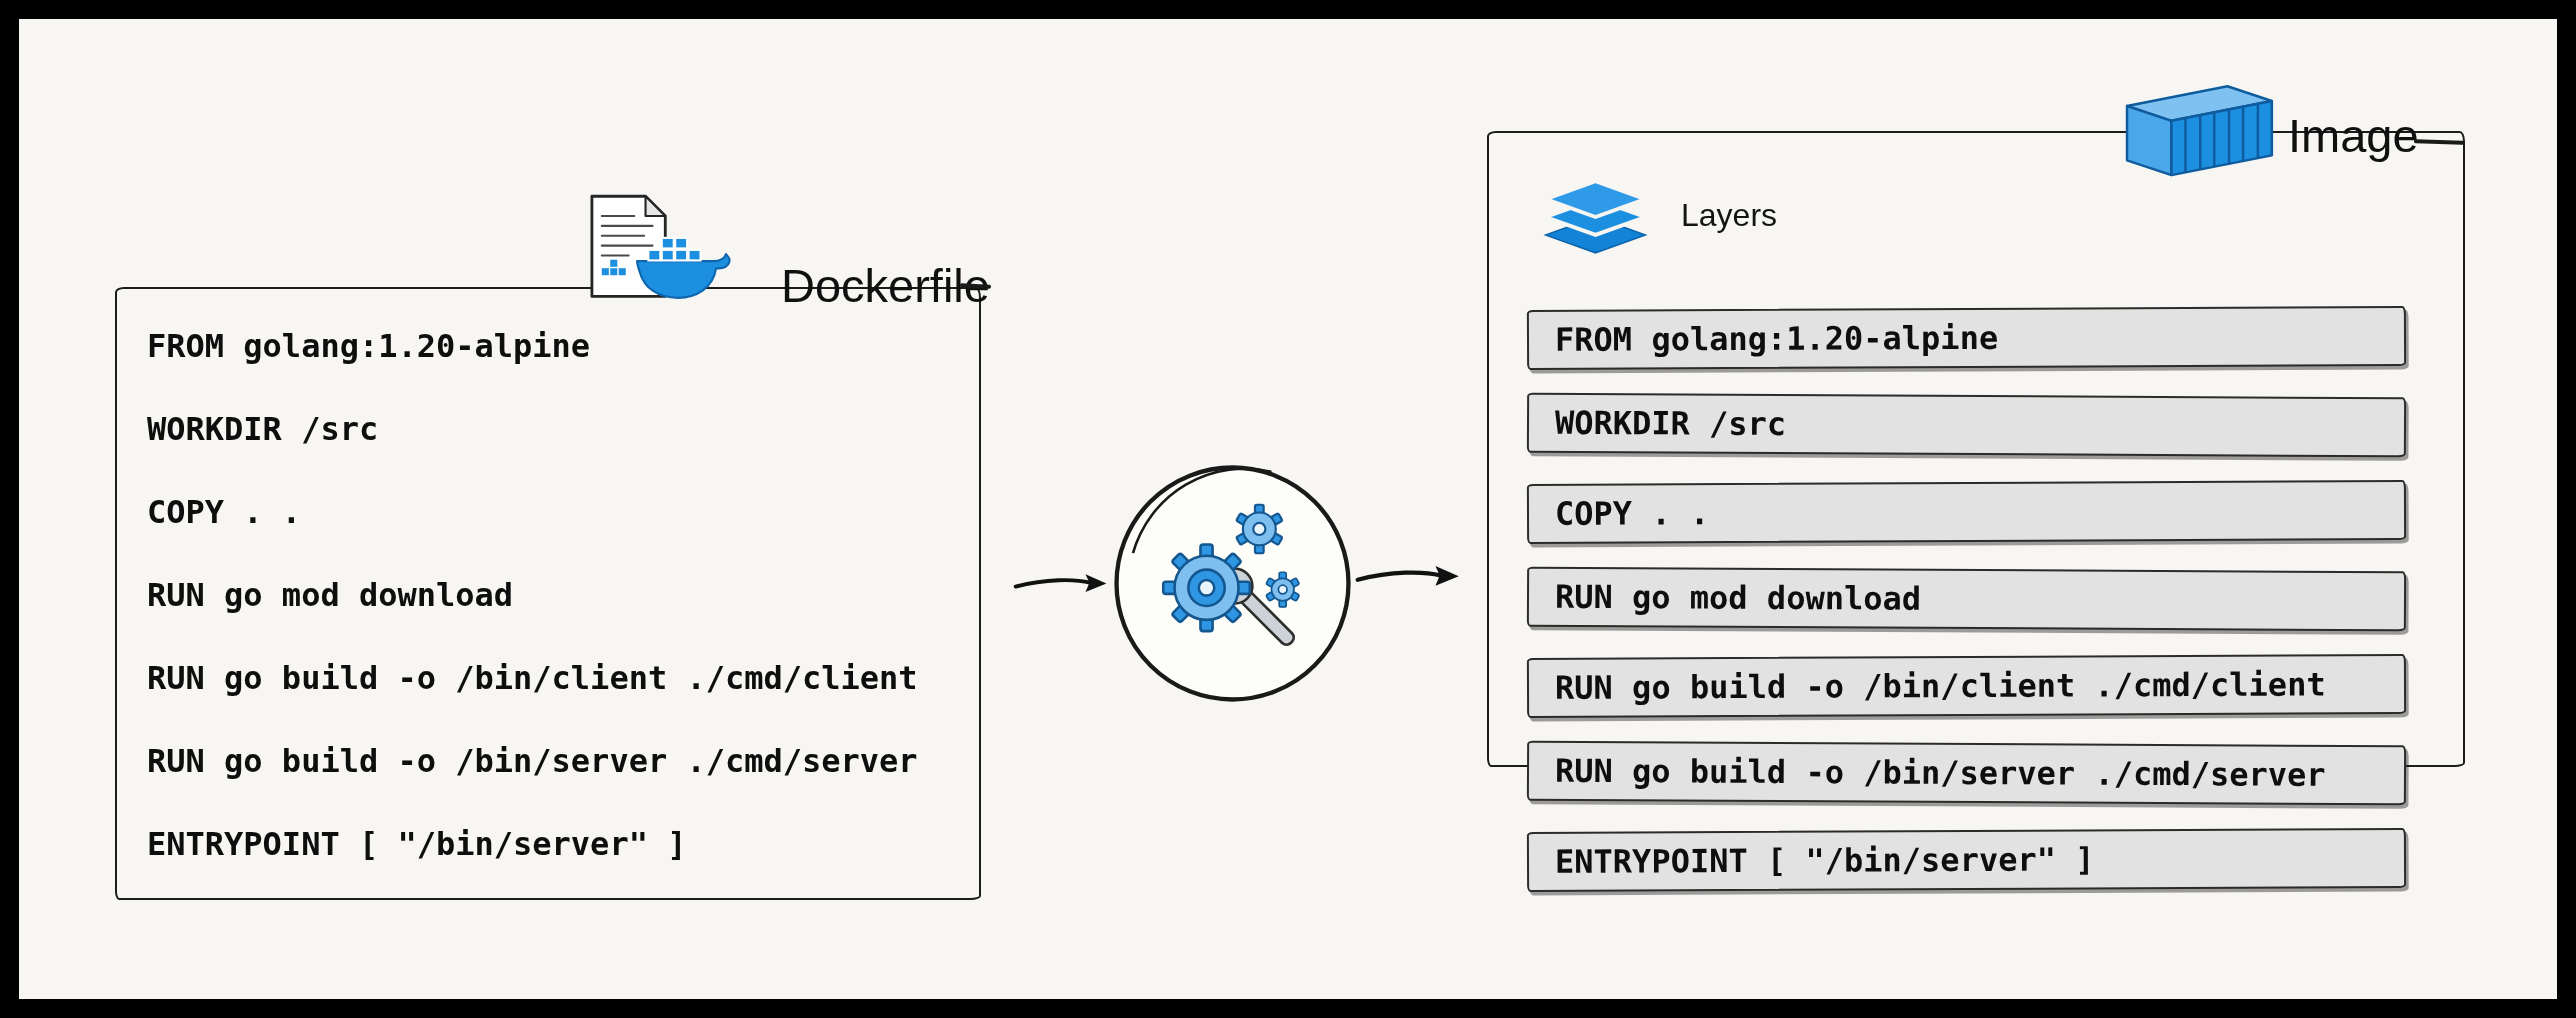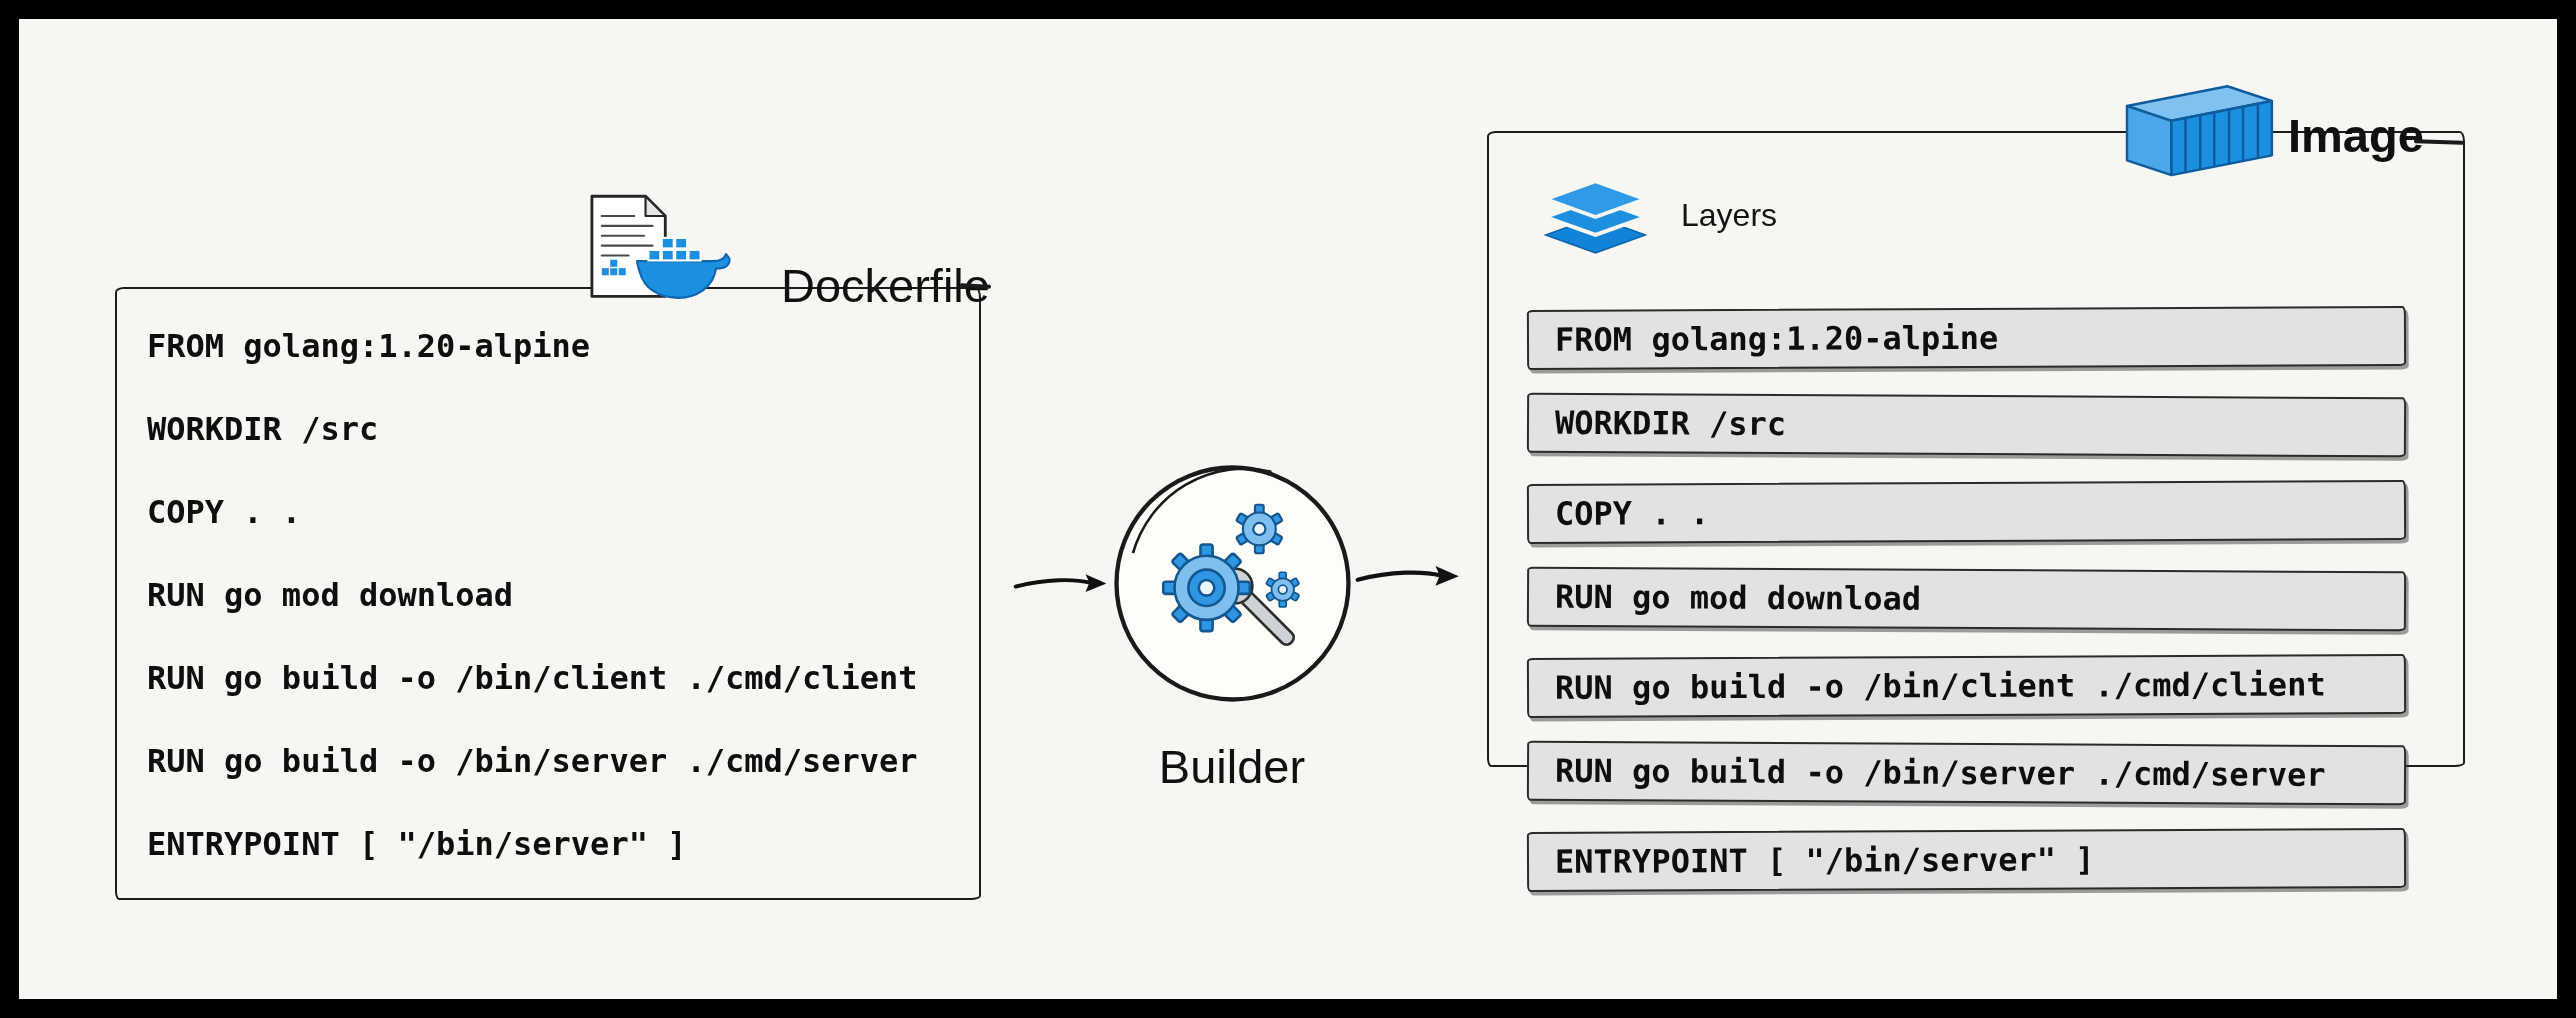"Image" div.title { font-weight: bold -> none }
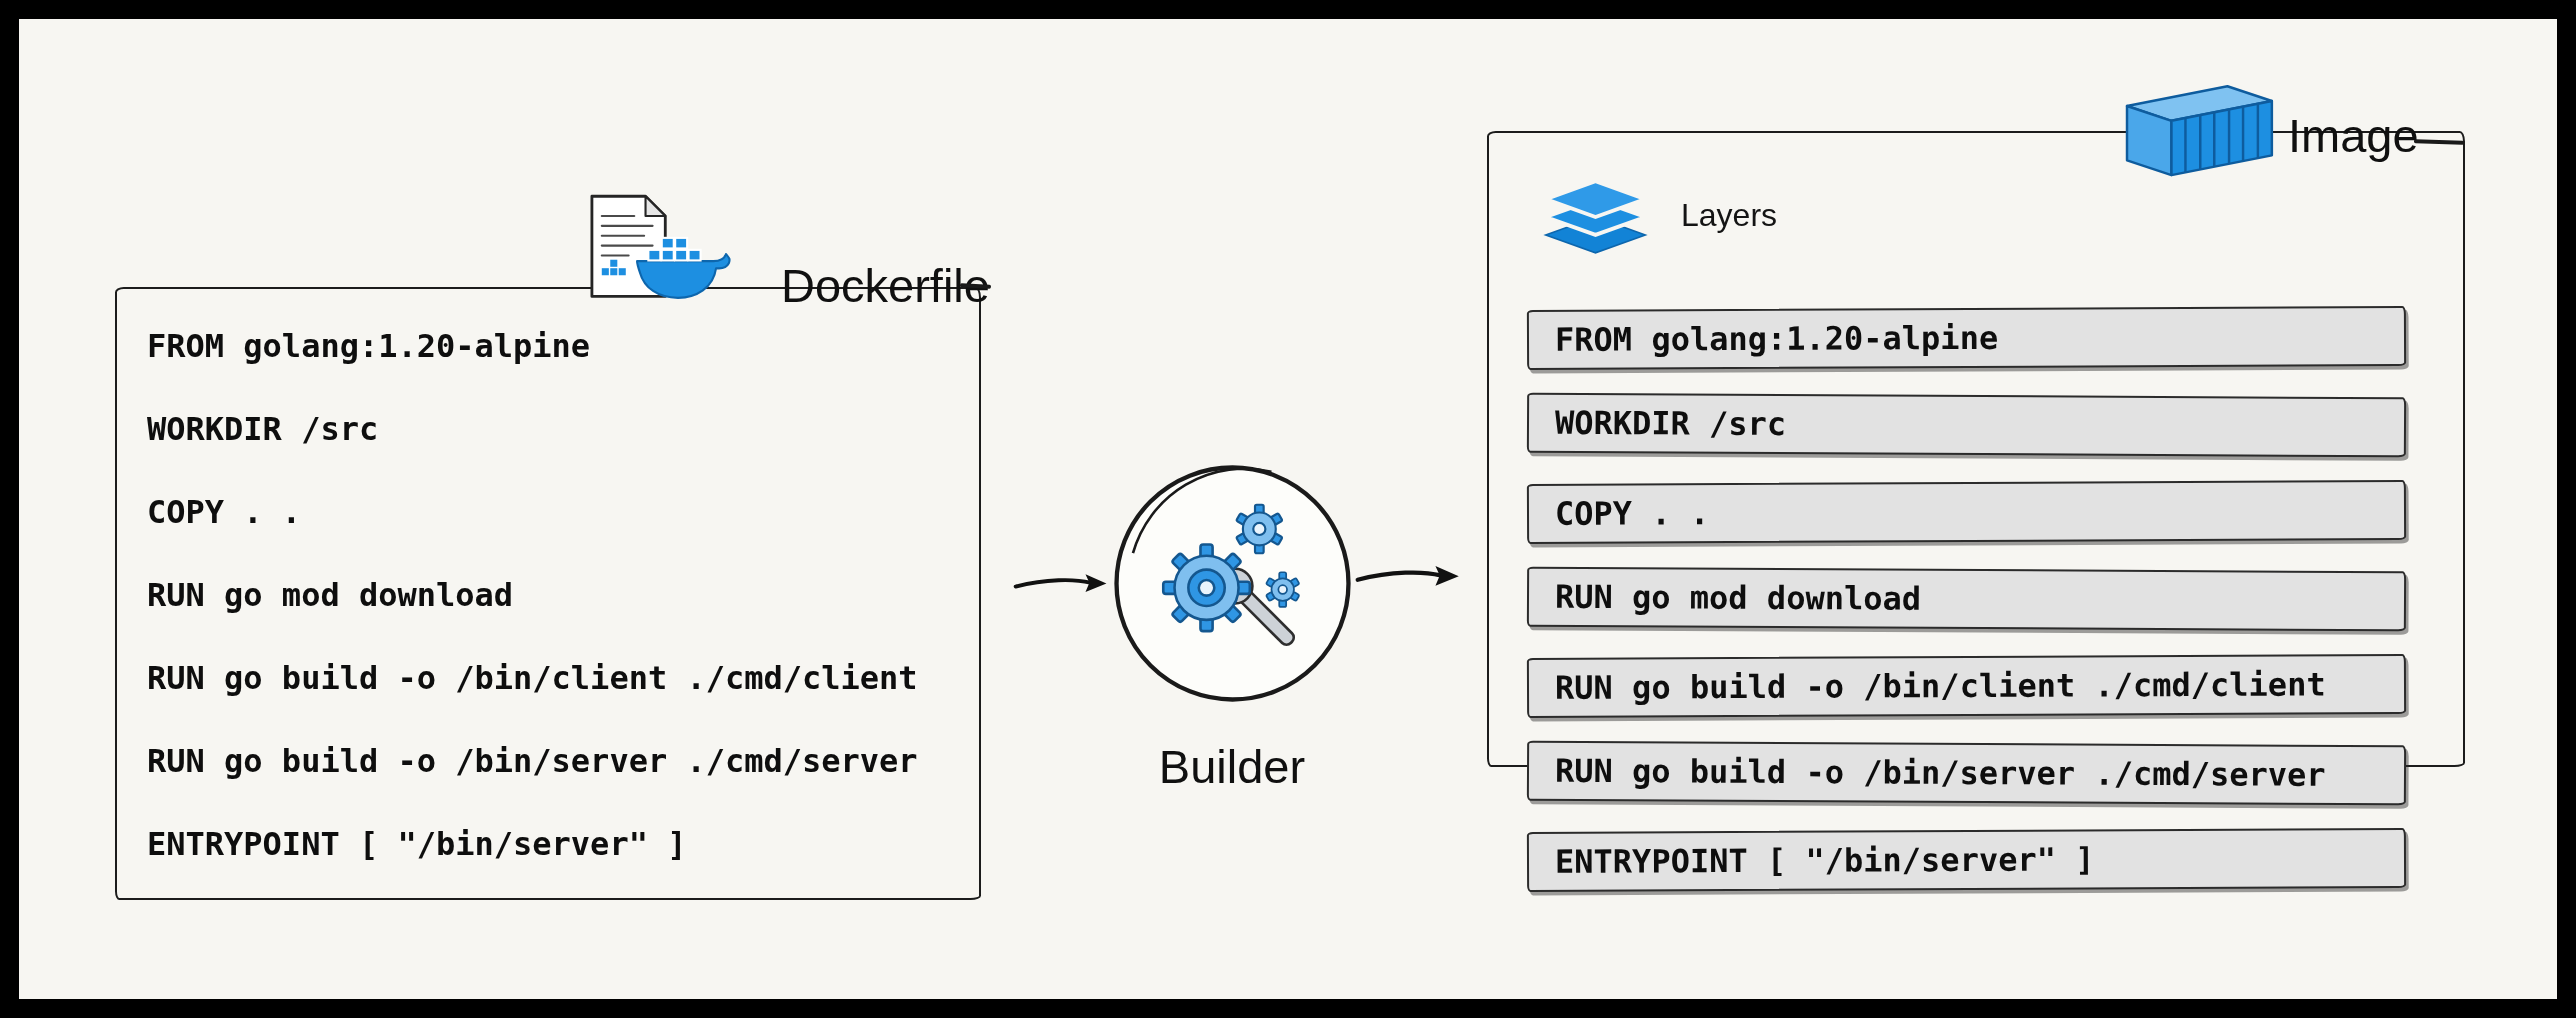"Builder" div.builder-label { html: <div>Builder</div> -> none }
